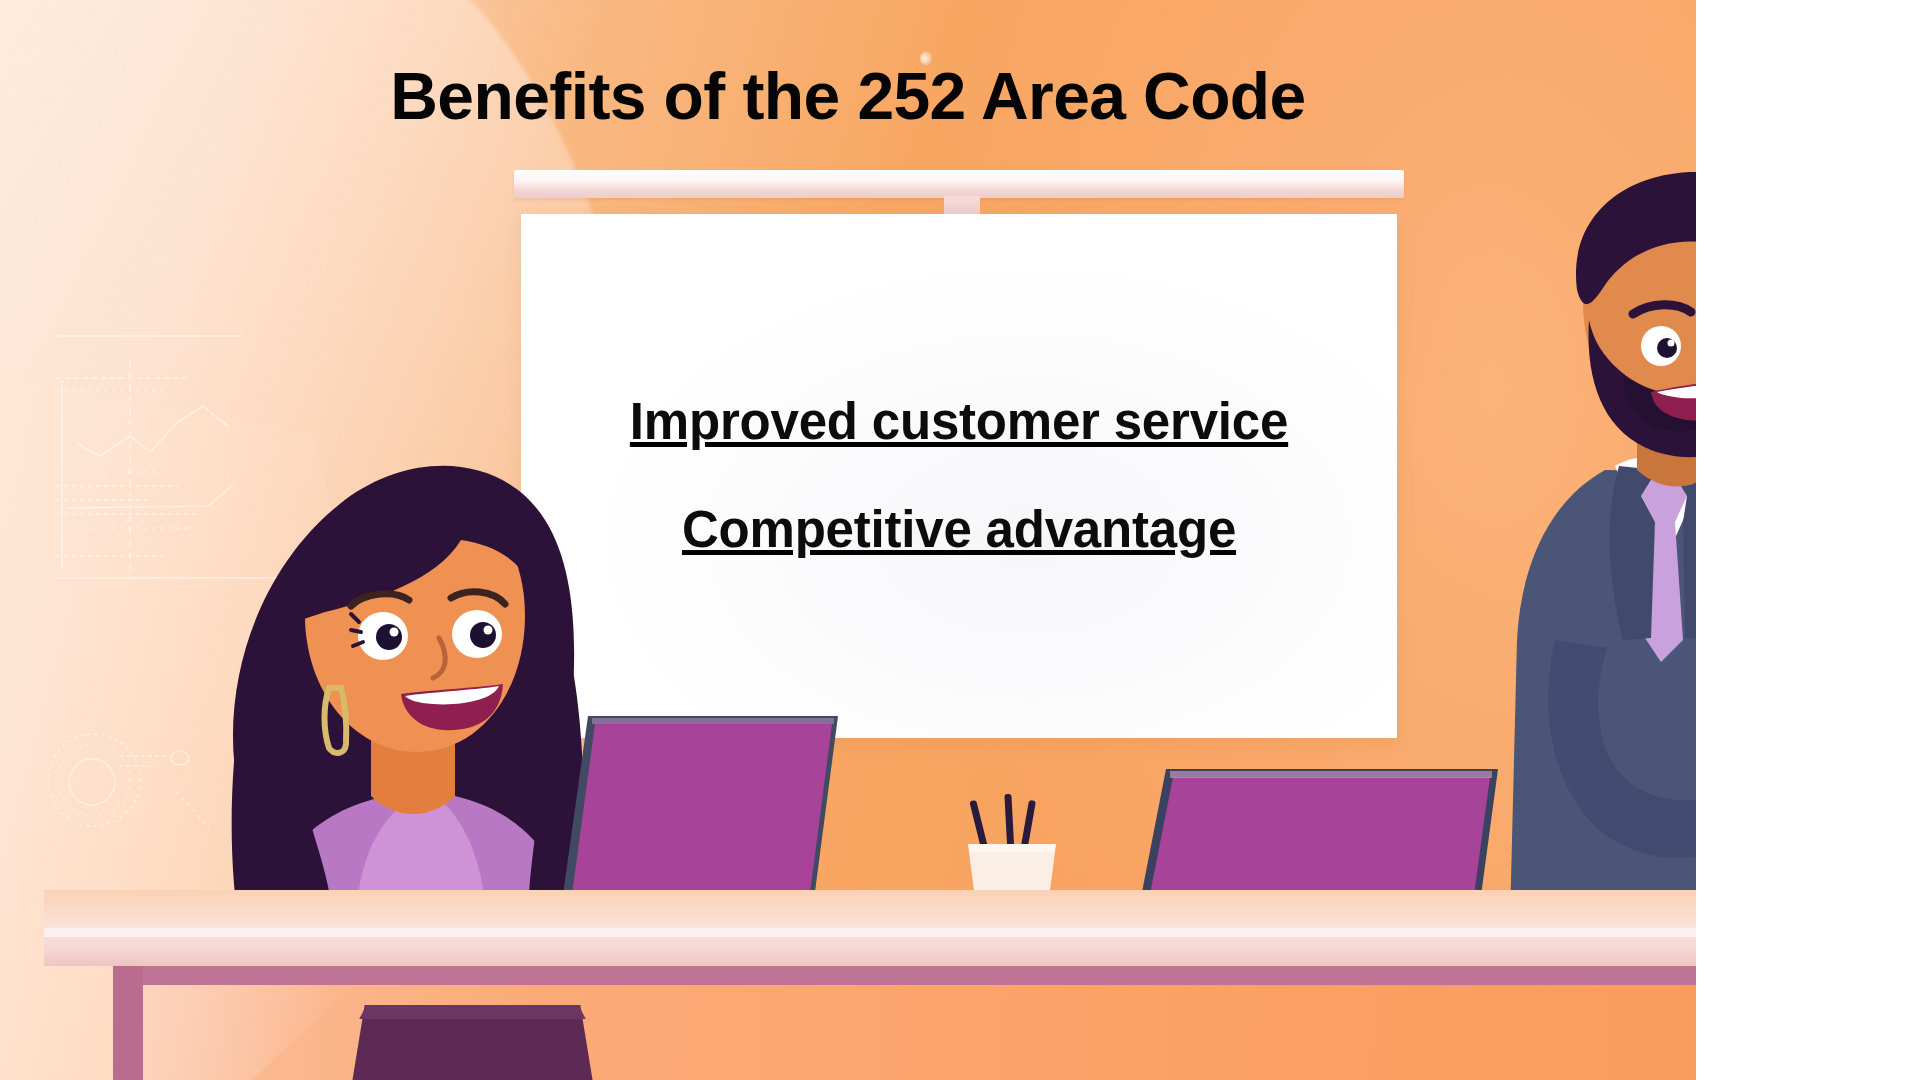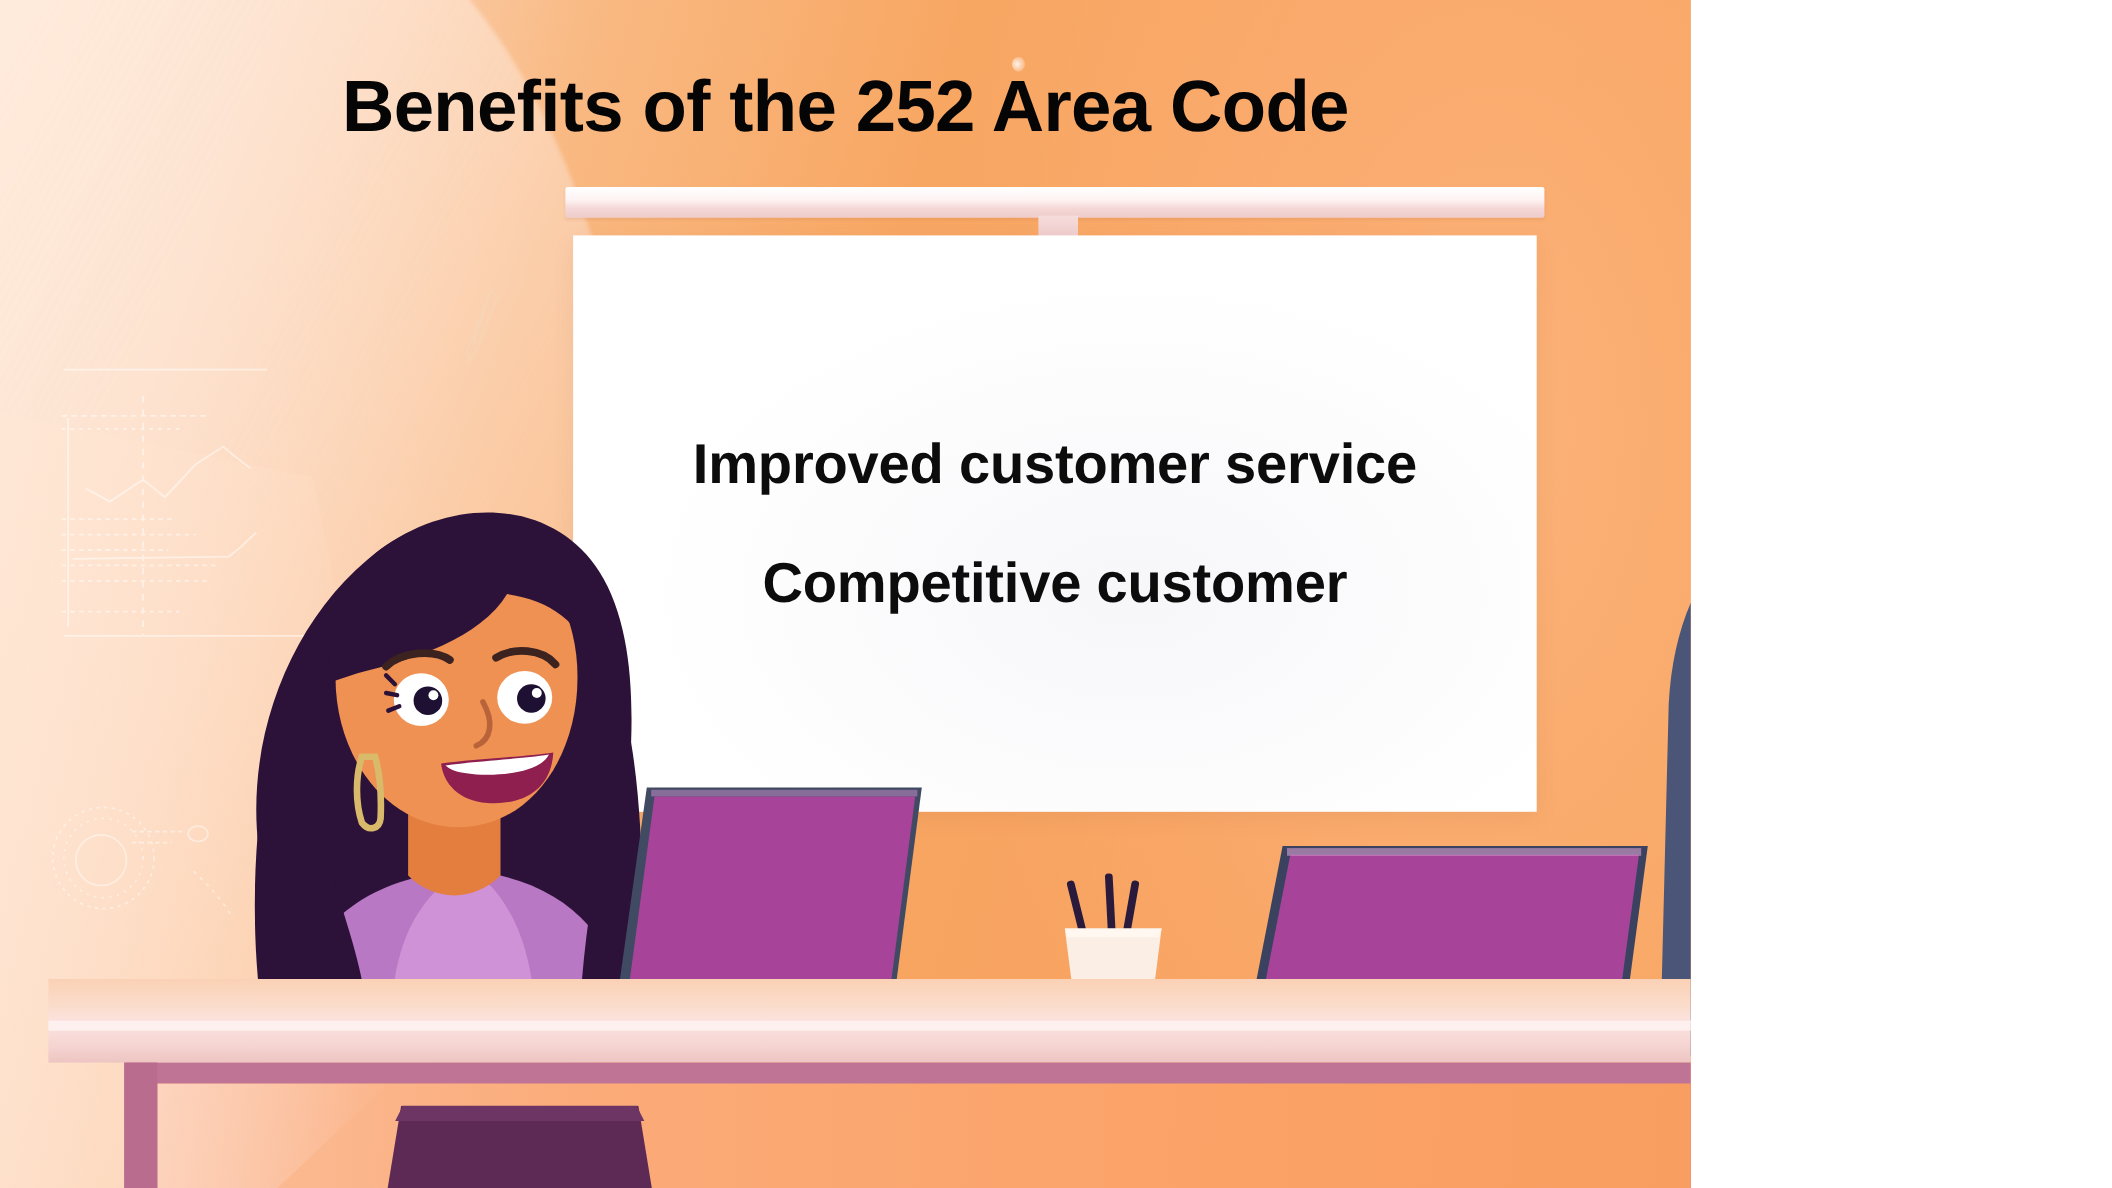"Benefits of the 252 Area" #stage { width: 1537px -> 1696px }
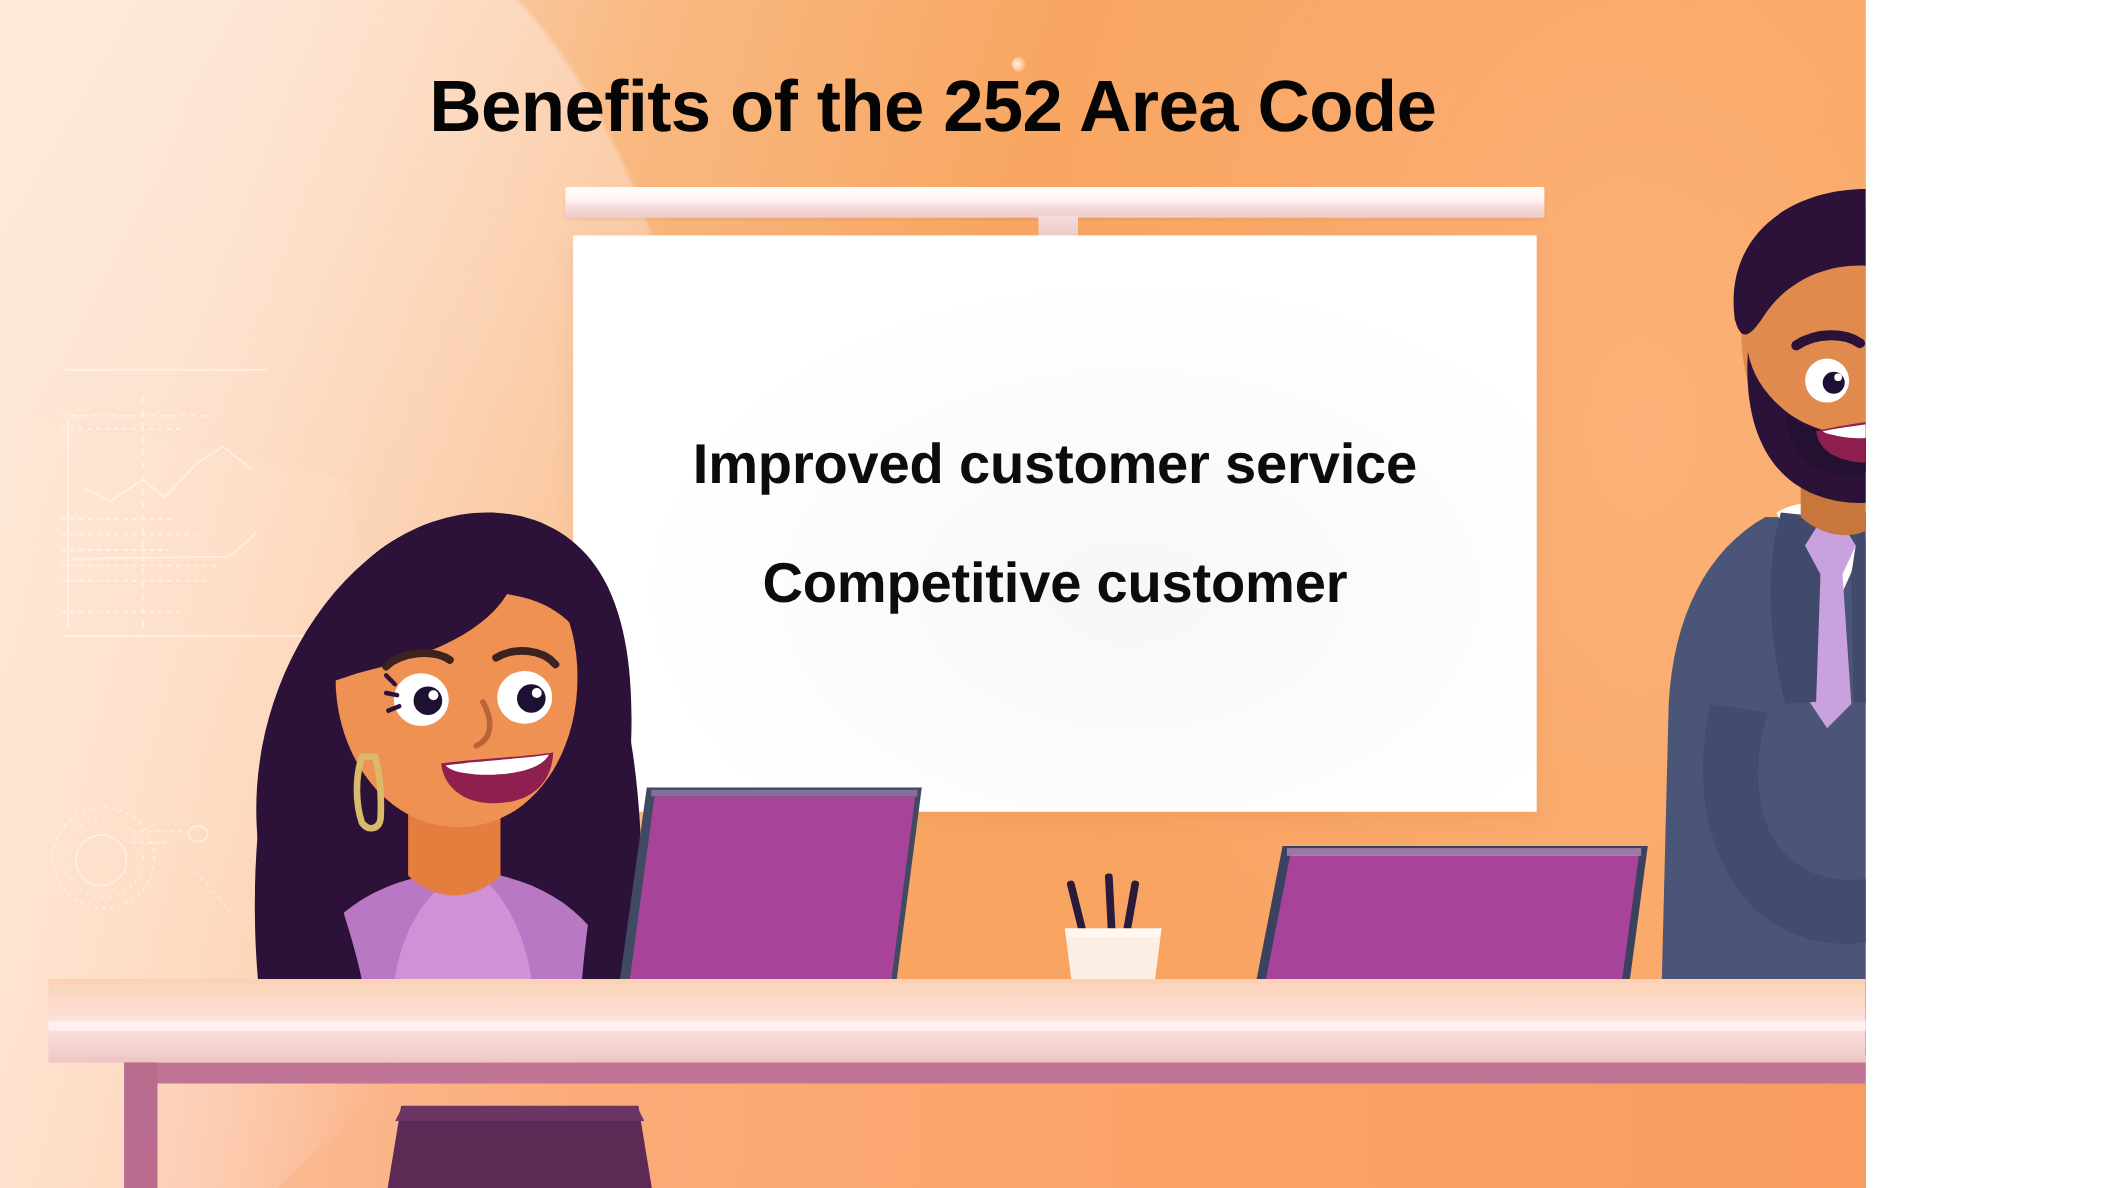"Improved customer service" .board-lines { text-decoration: none -> underline }
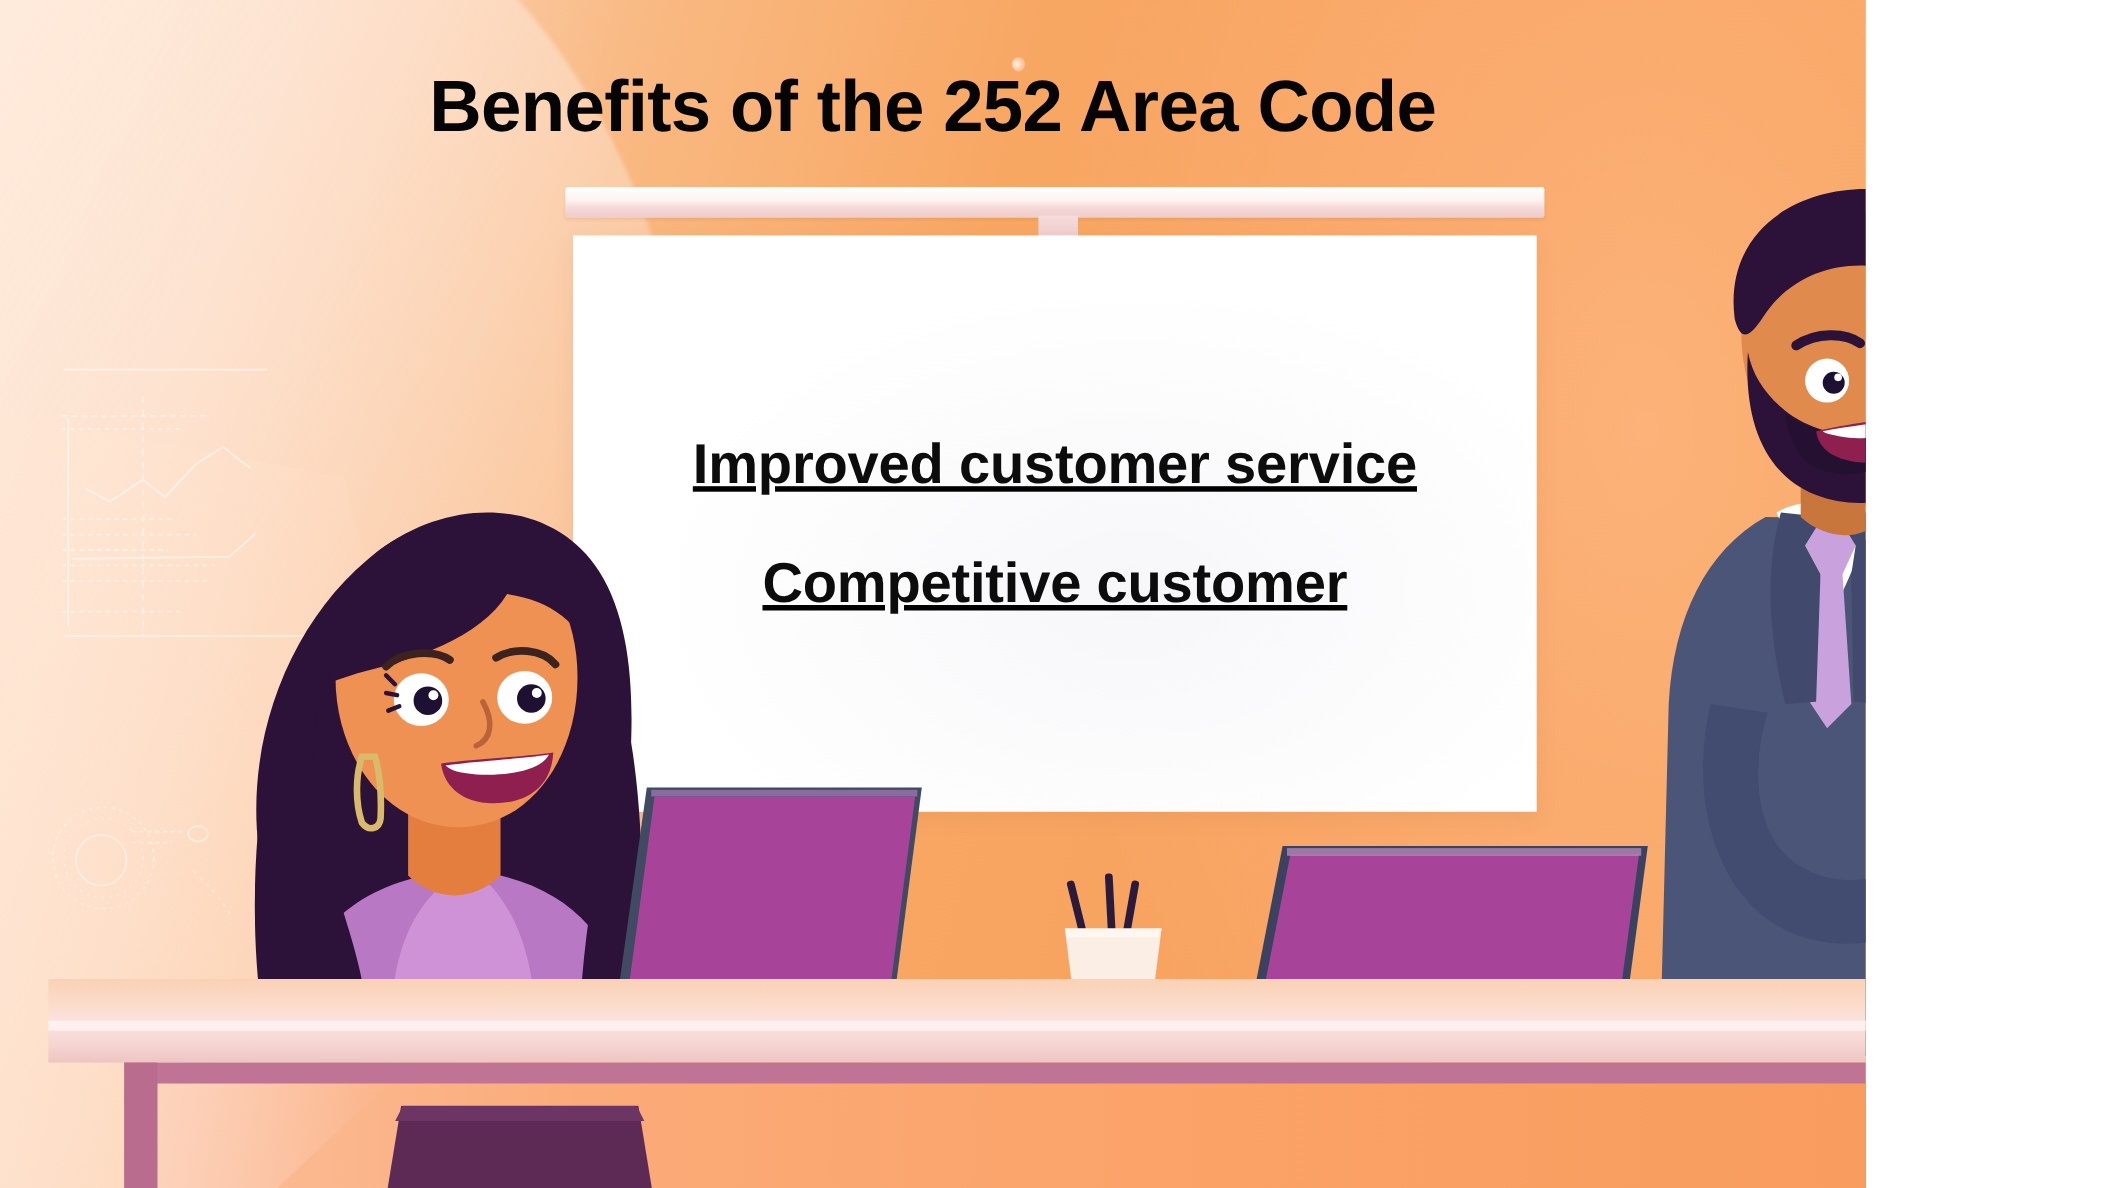"Competitive customer" div.board-line { text: customer -> advantage }
